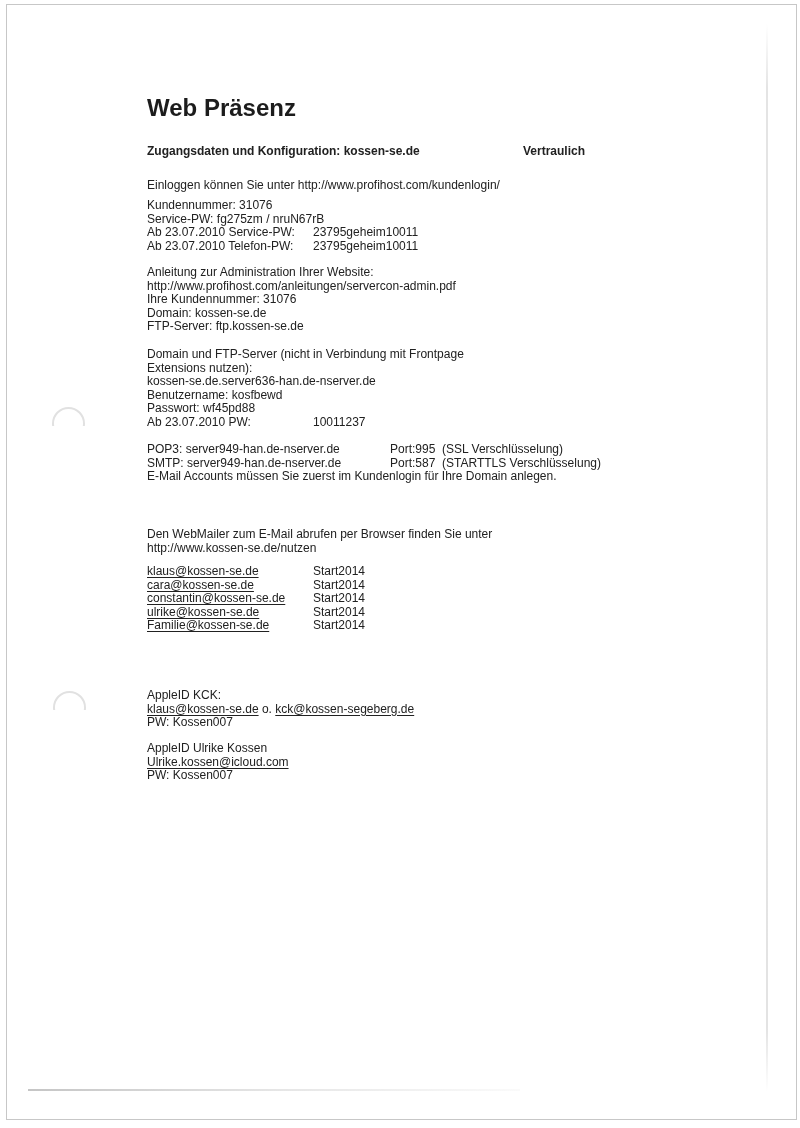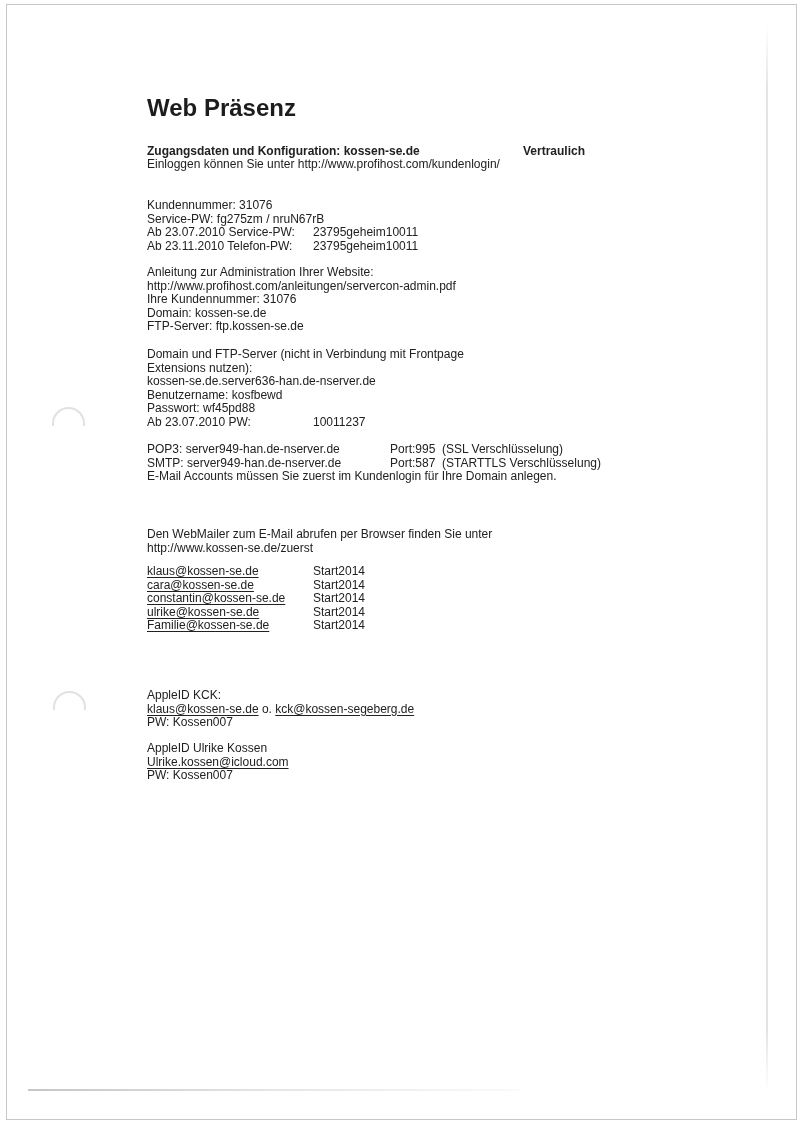"Einloggen können Sie unter" div.txt { top: 158px -> 179px }
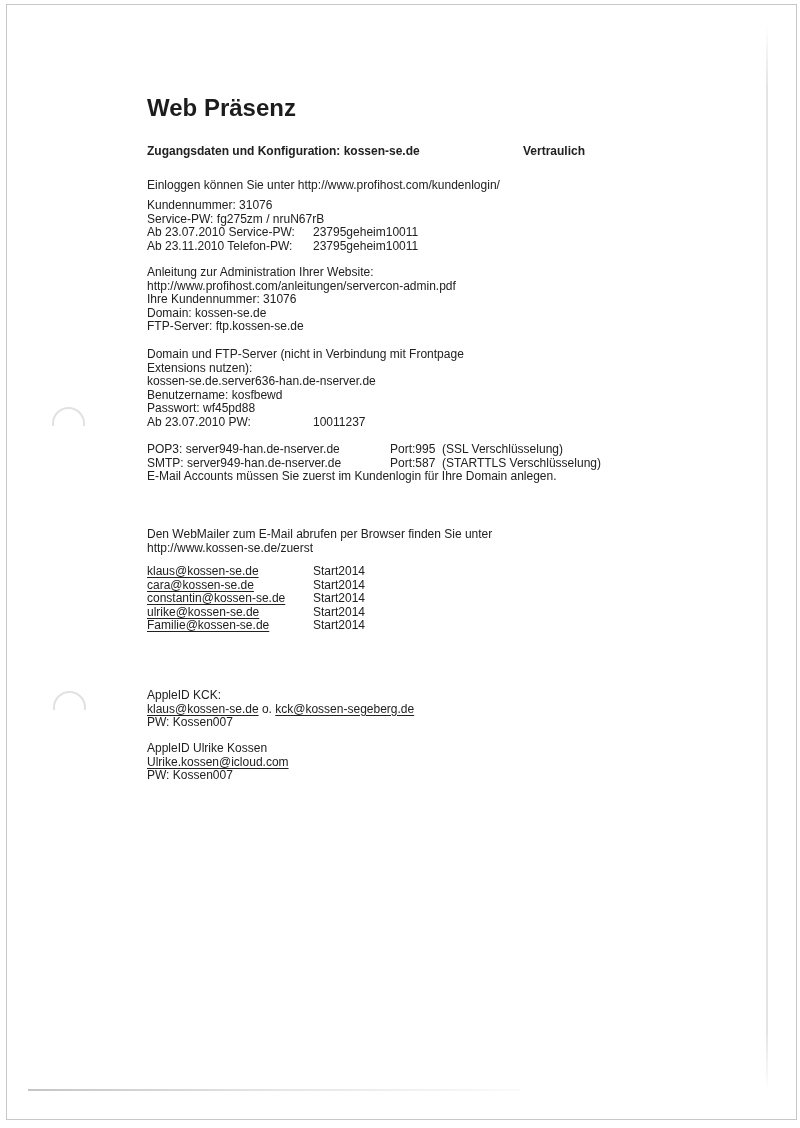"Ab 23.11.2010 Telefon-PW:" span { text: 23.11.2010 -> 23.07.2010 }
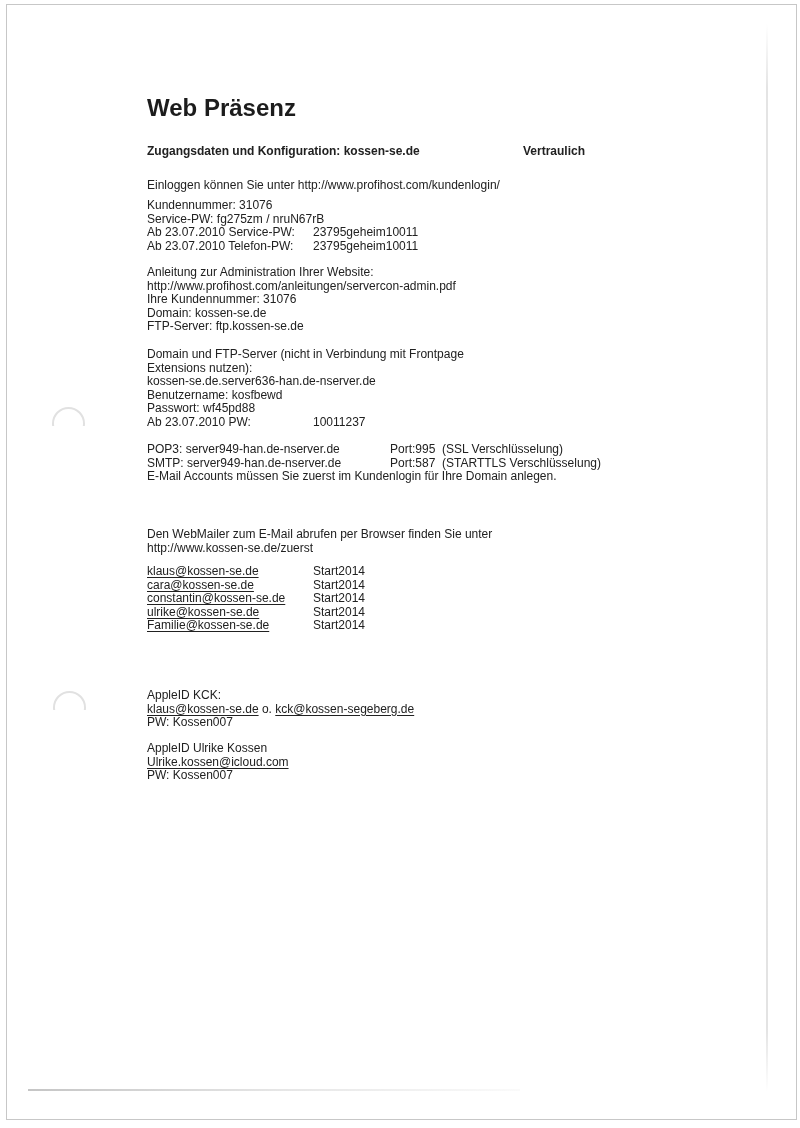"http://www.kossen-se.de/zuerst" div { text: http://www.kossen-se.de/zuerst -> http://www.kossen-se.de/nutzen }
